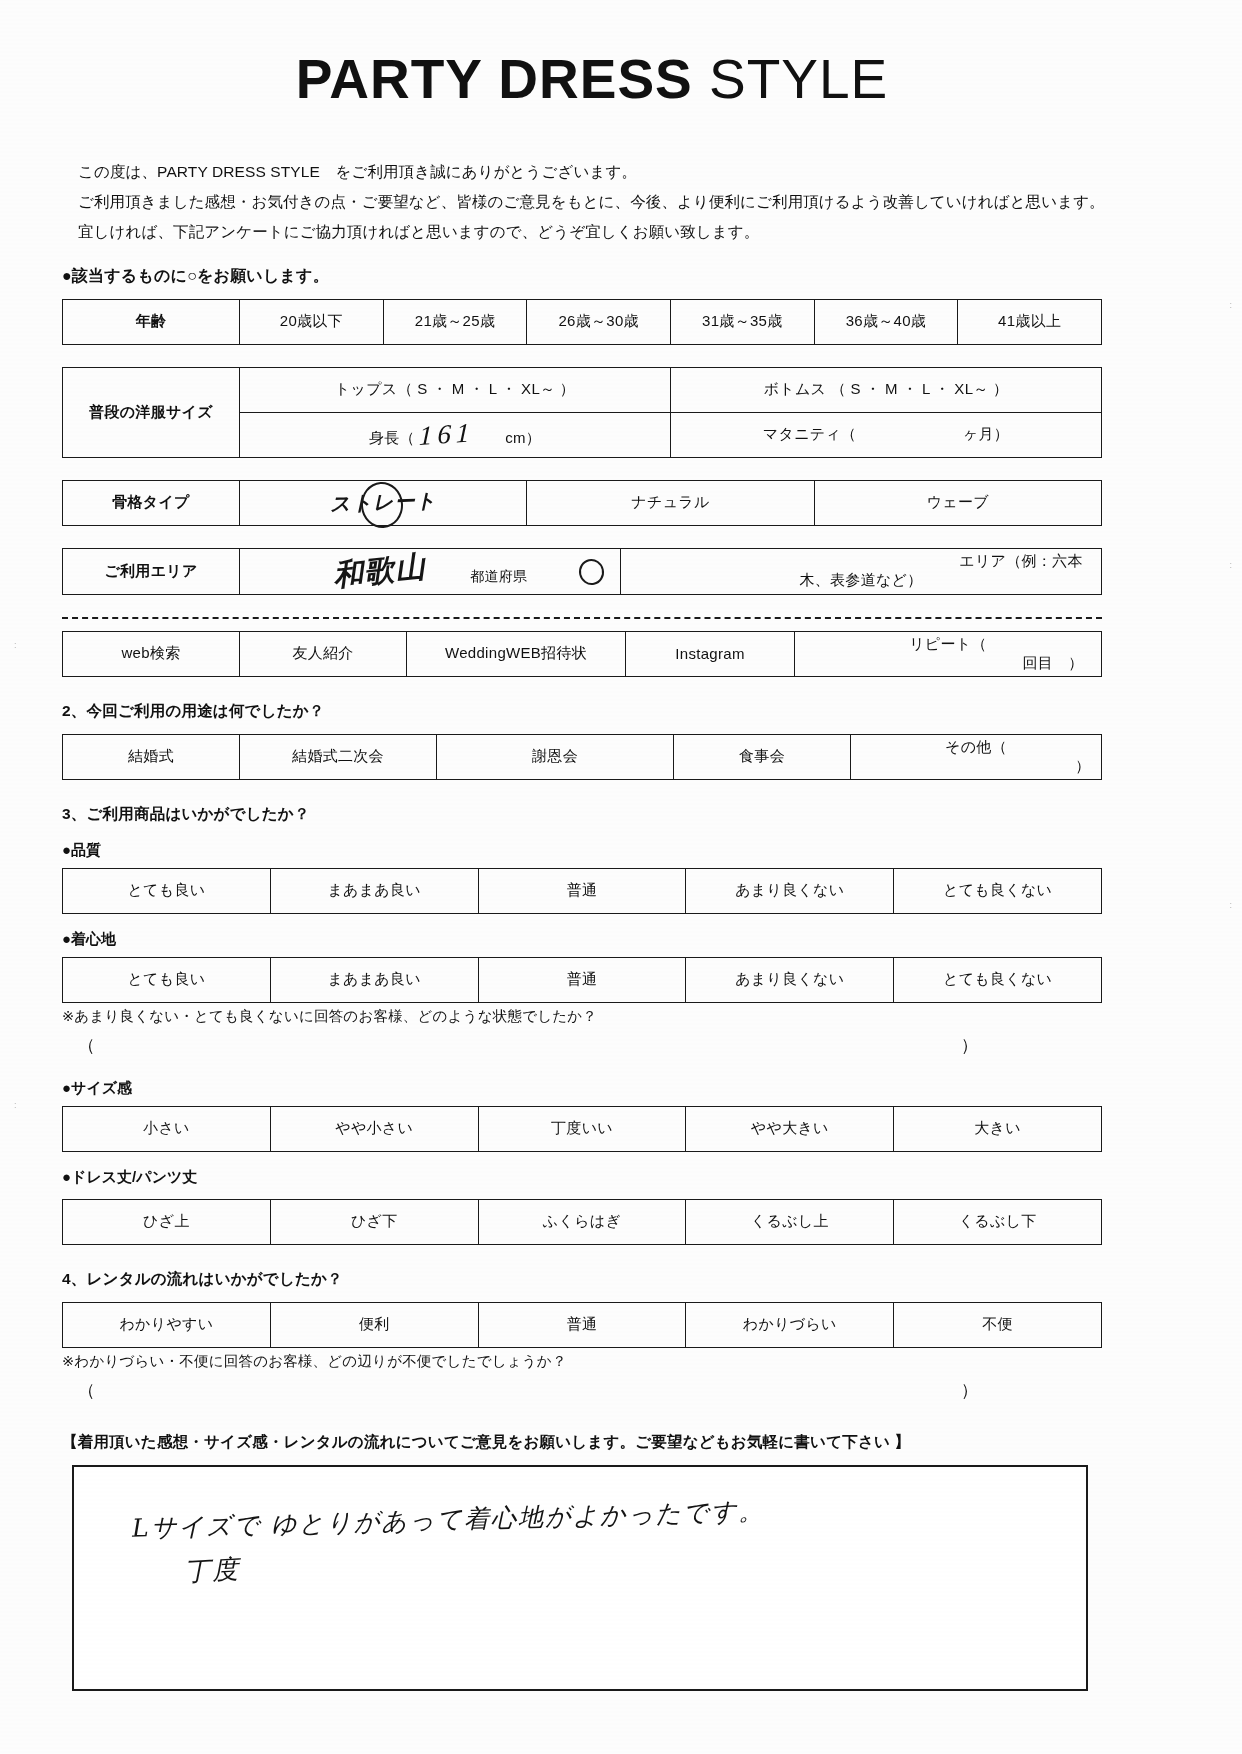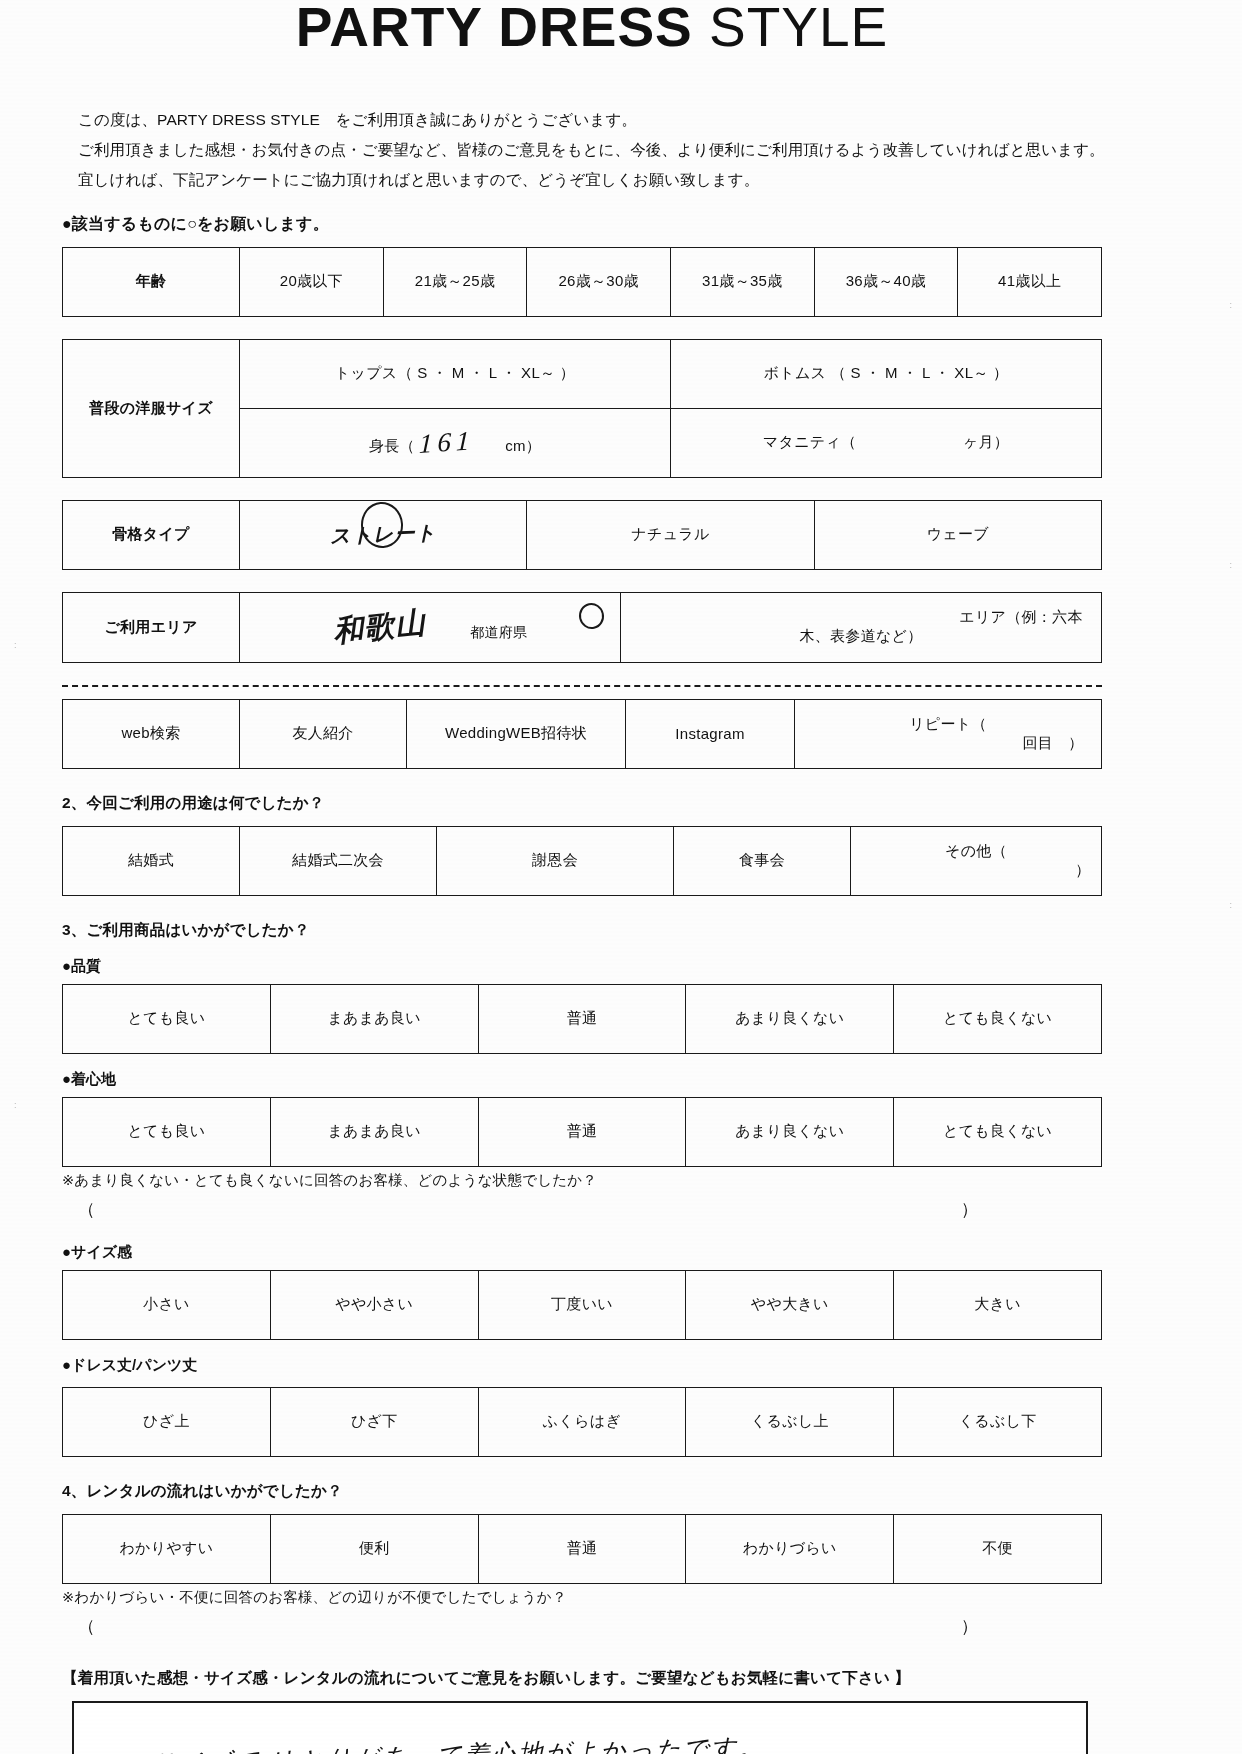"PARTY DRESS STYLE" .title-wrap { padding-top: none -> 52px }
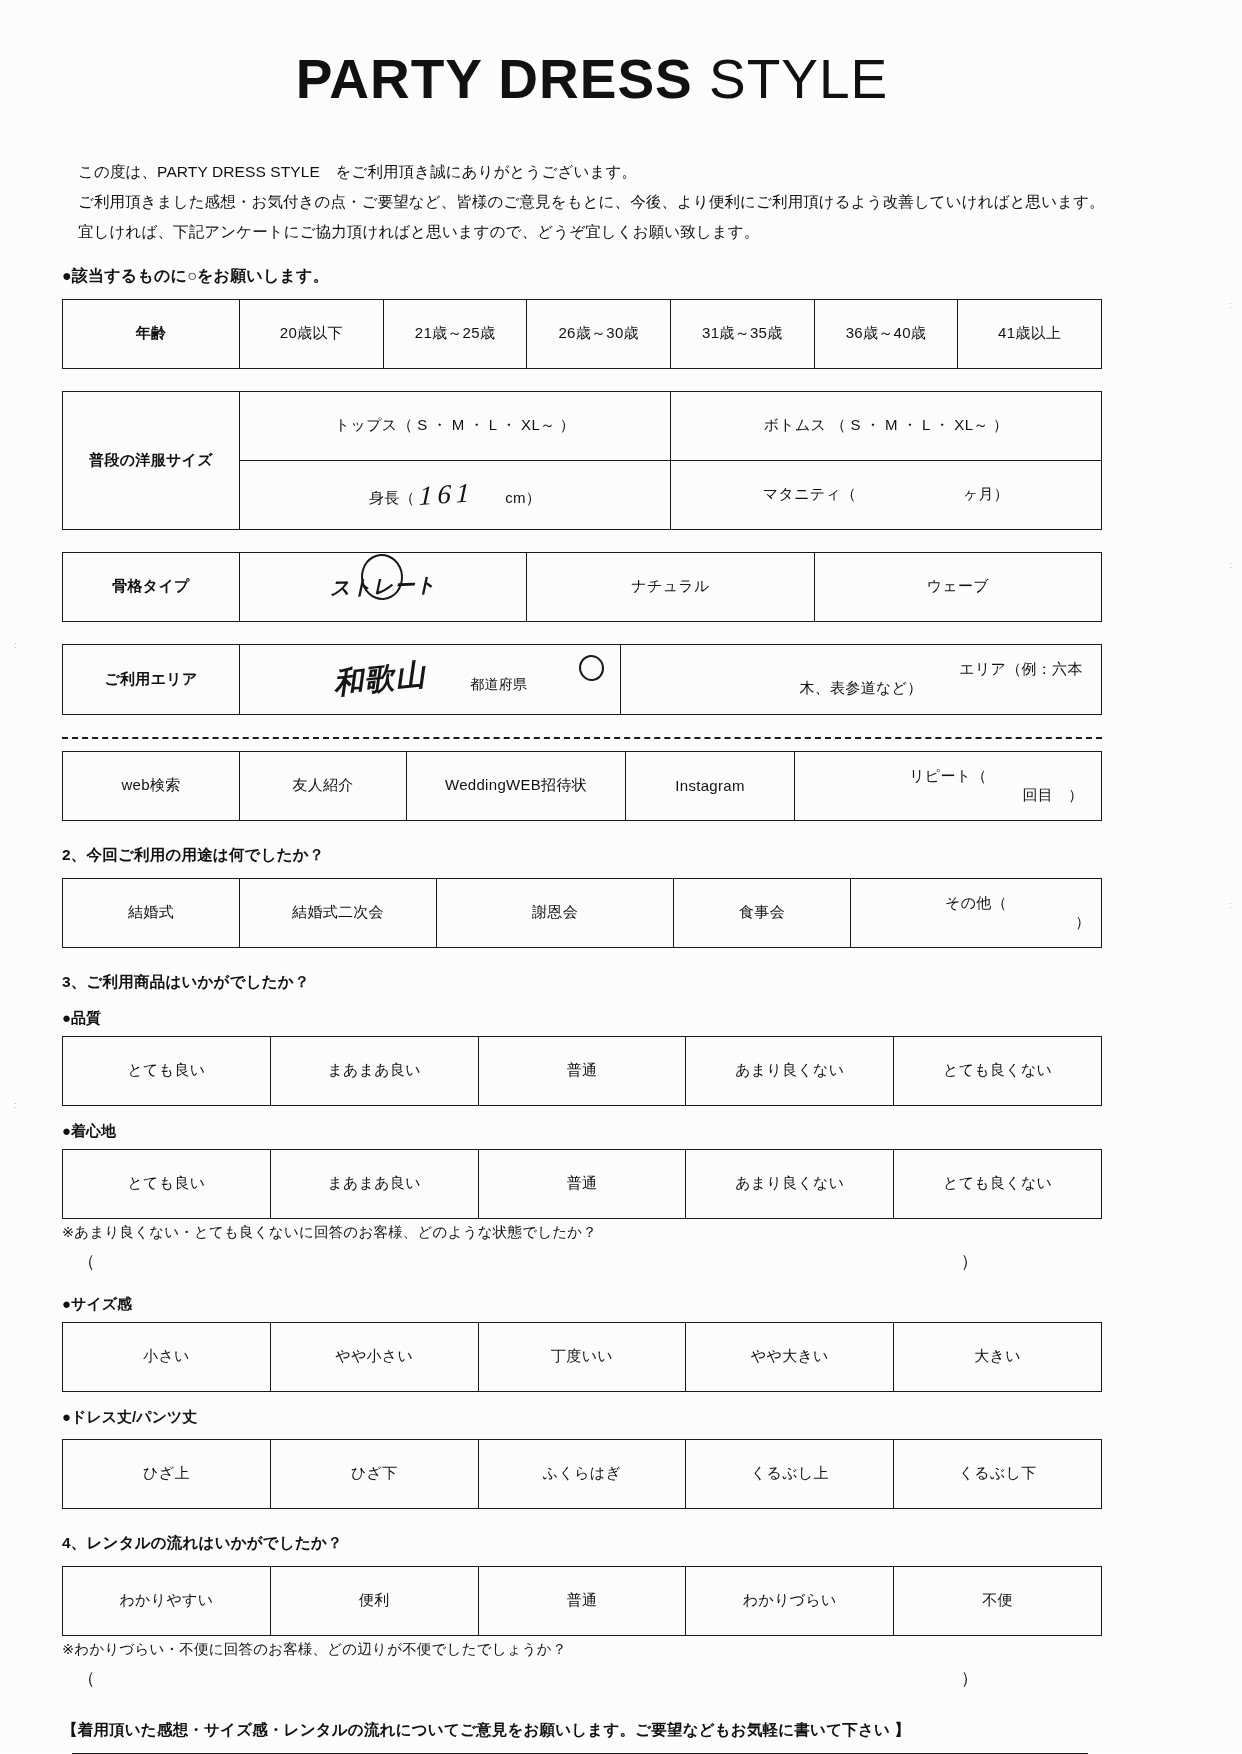"年齢" table.grid td { padding: 14px 4px -> 2px 4px }
